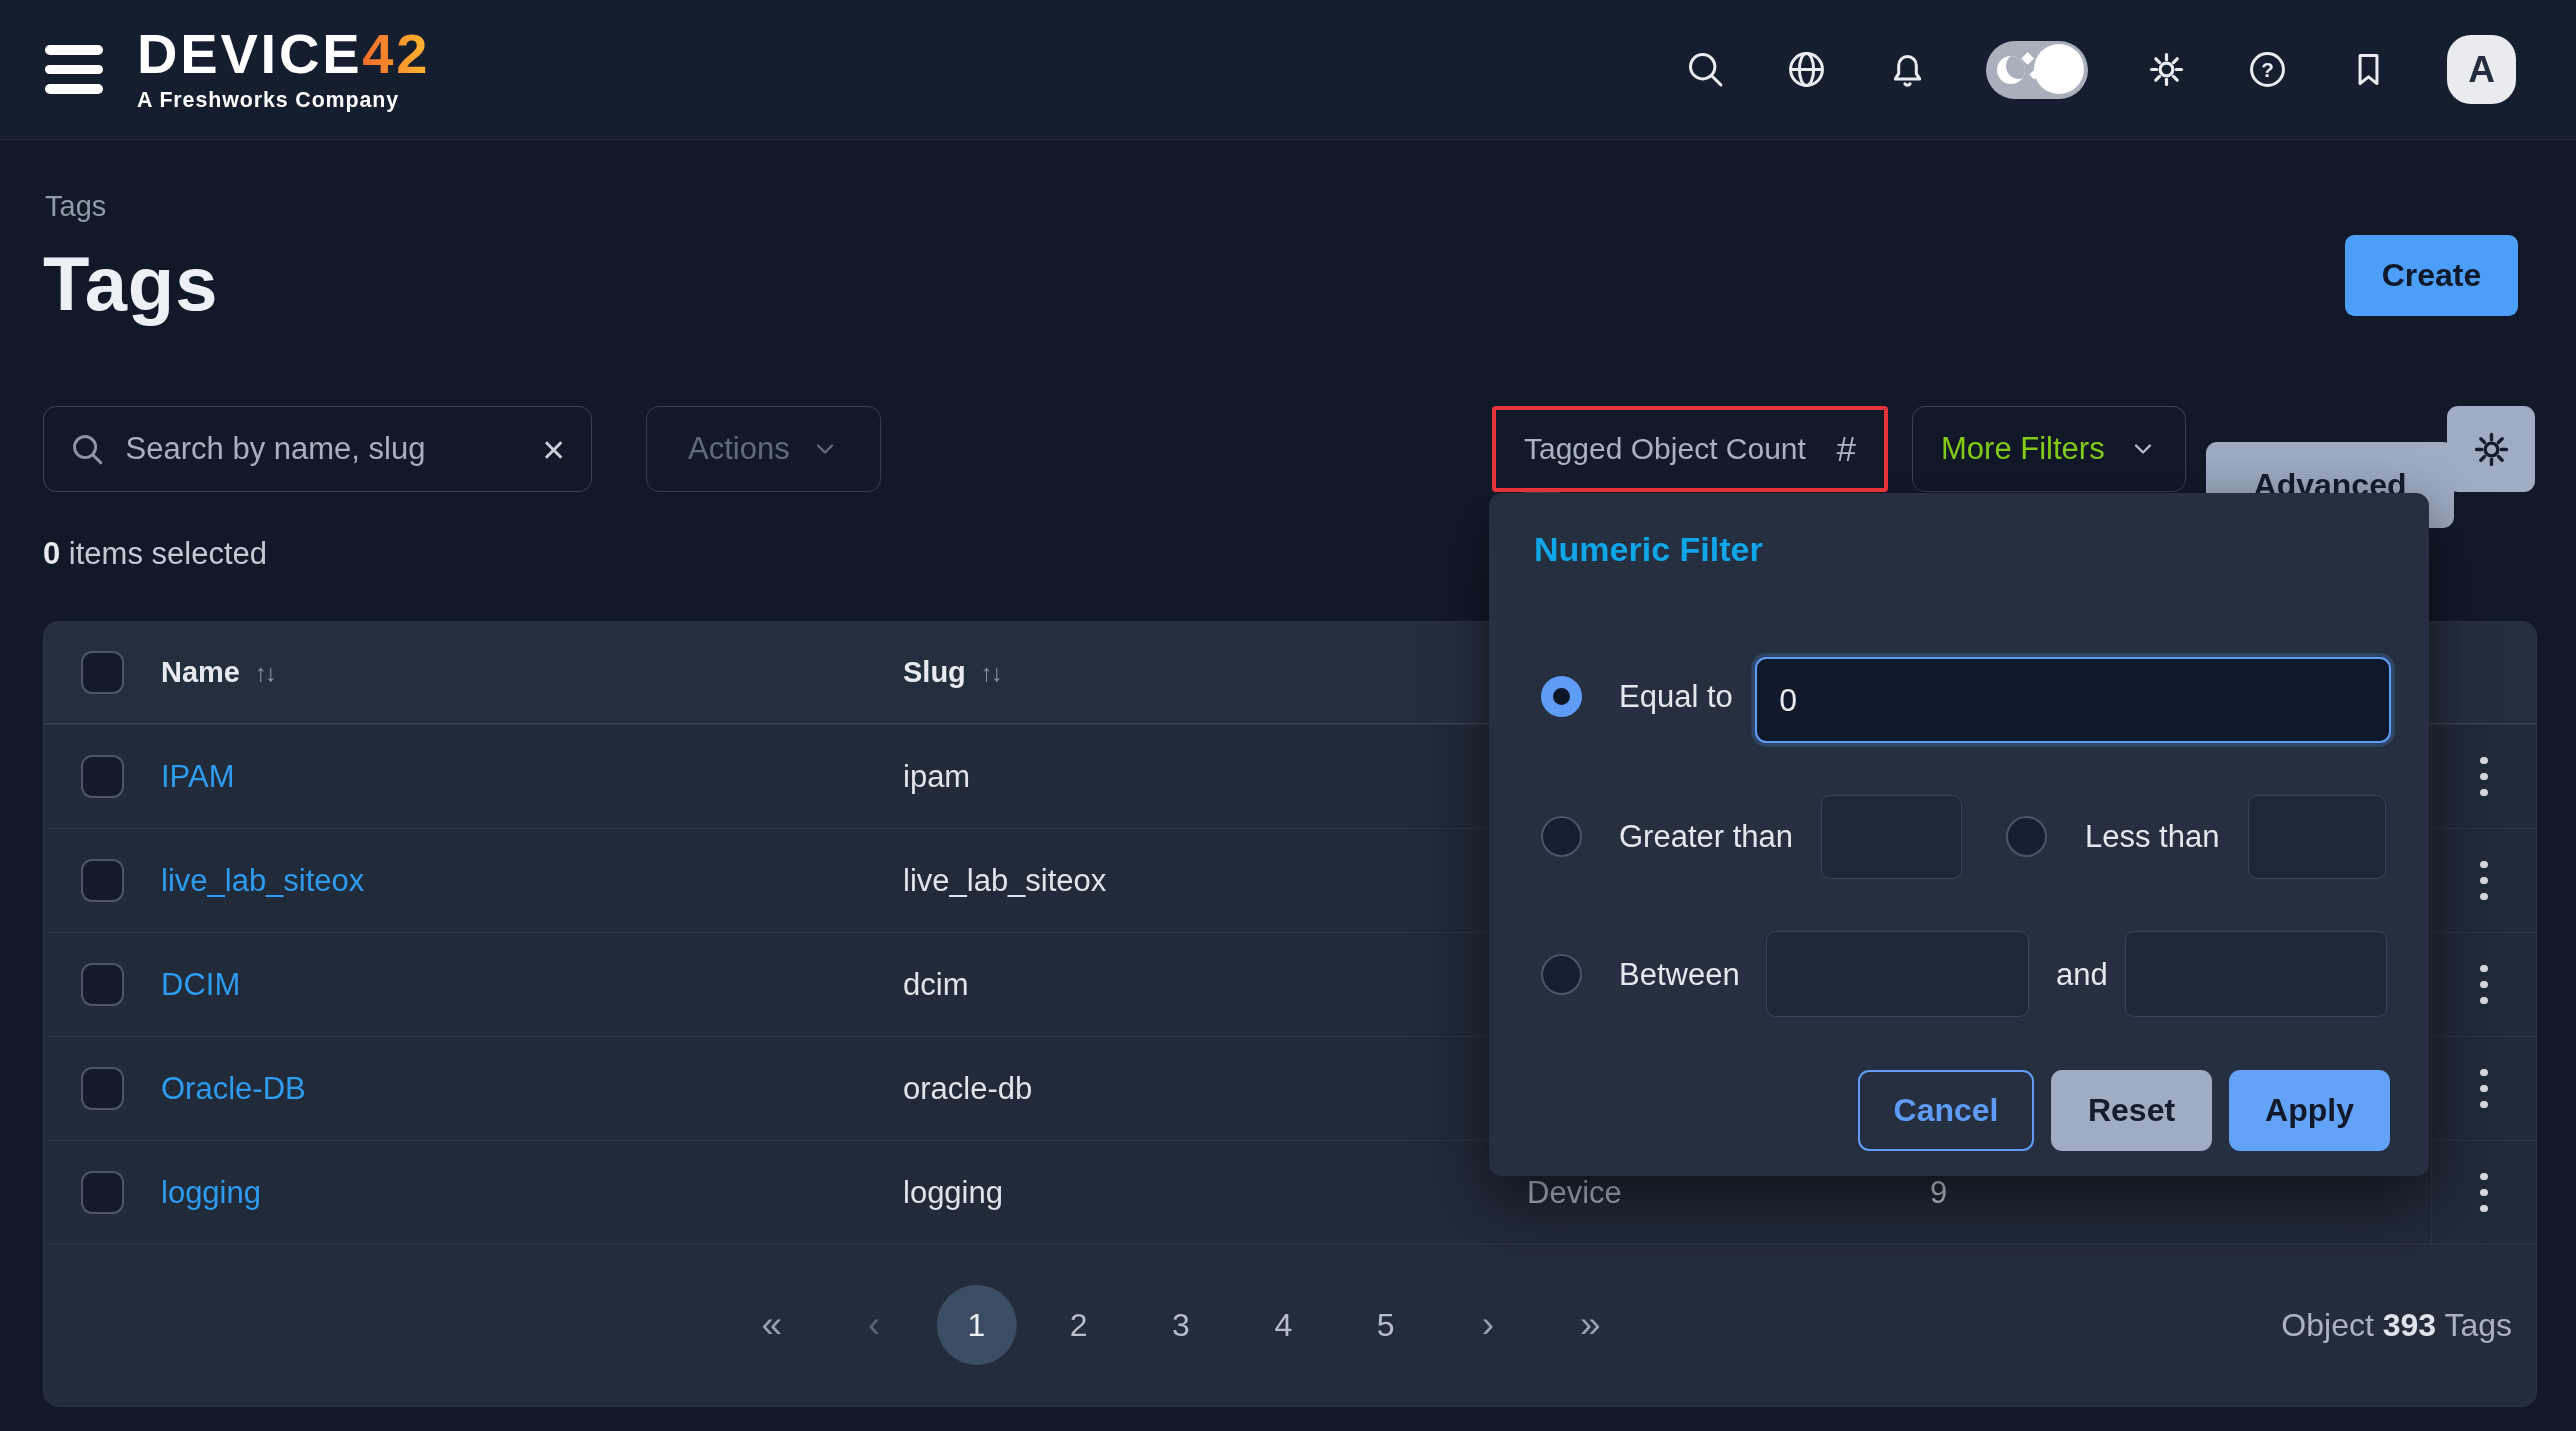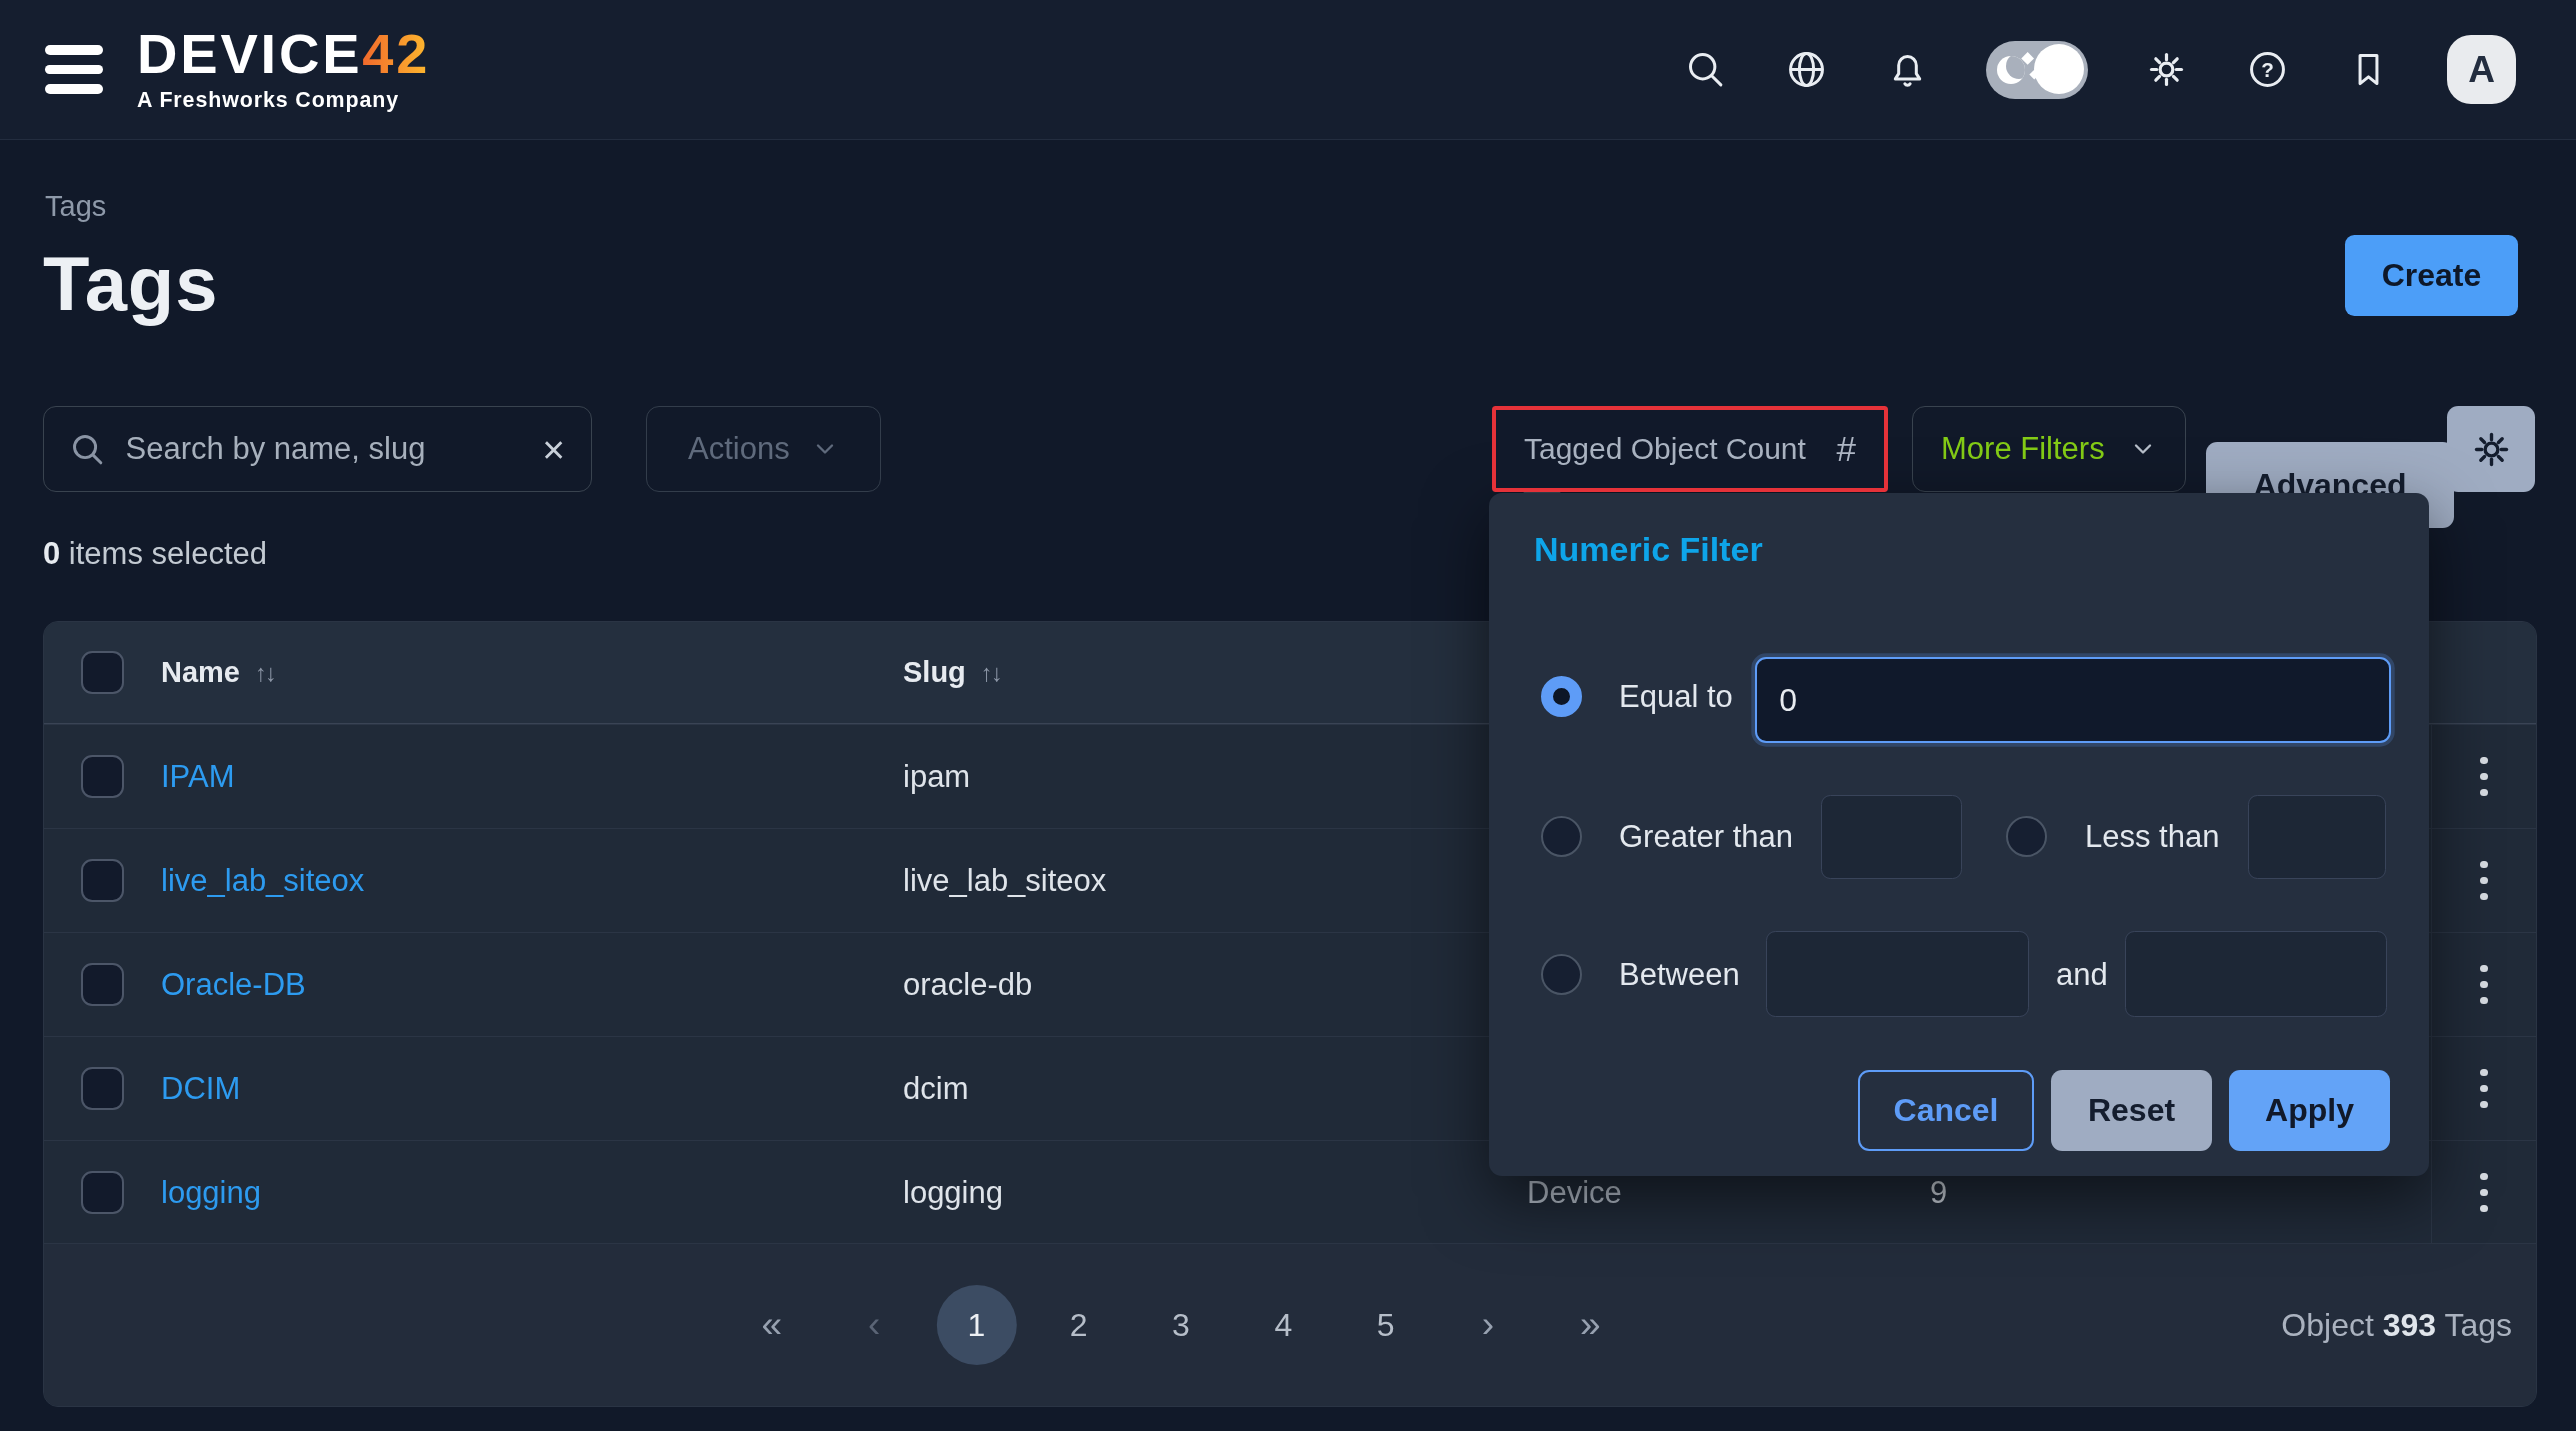"Oracle-DB" div.trow { order: before "DCIM" -> after "DCIM" }
